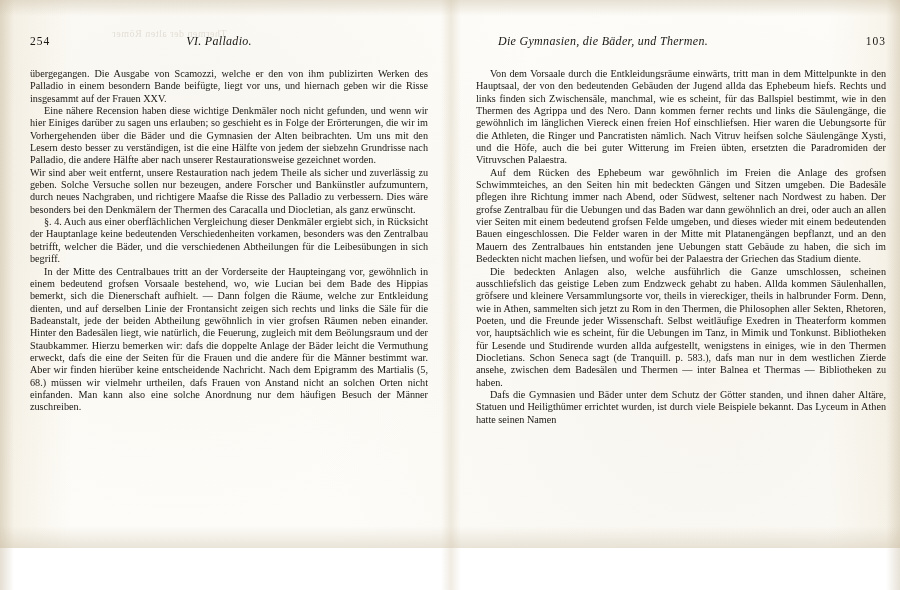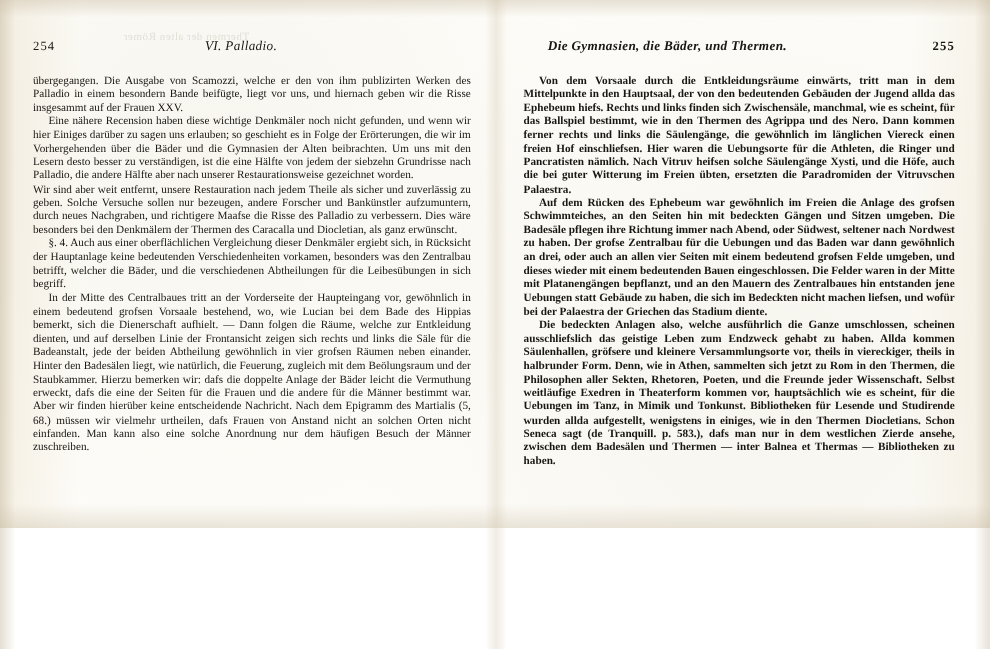"254" .page { height: 480px -> 548px }
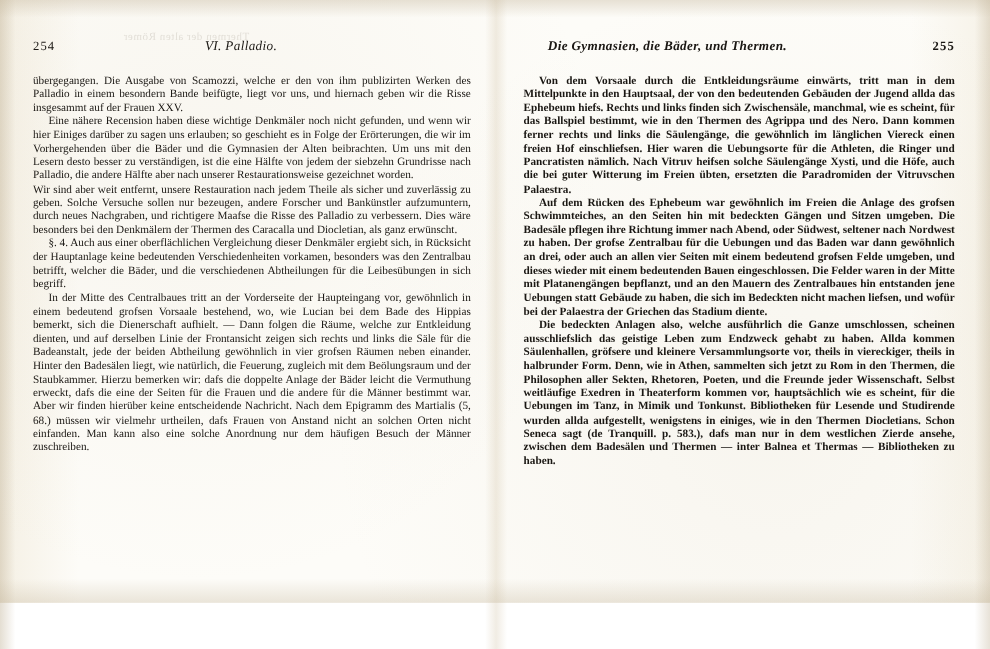"Die Gymnasien, die Bäder, und" .col.right { font-weight: bold -> none; padding-right: 32px -> 14px }
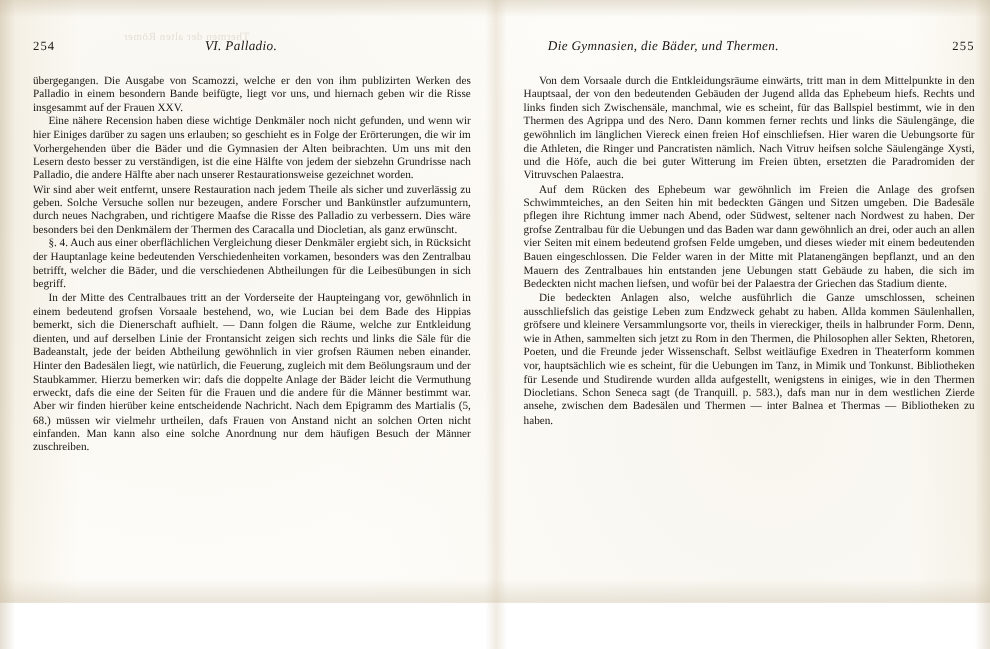"255" span.folio { text: 255 -> 103 }
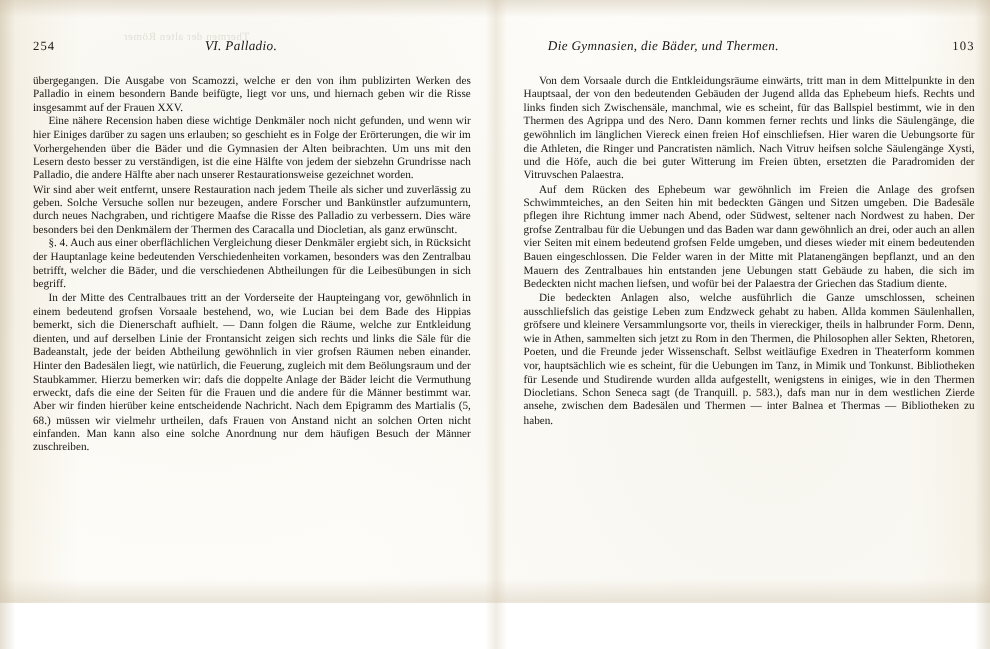"Dafs die Gymnasien und Bäder" p.indent { html: none -> <p>Dafs die Gymnasien und Bäder unter dem Schutz der Götter standen, und ihnen daher Altäre, Statuen und Heiligthümer errichtet wurden, ist durch viele Beispiele bekannt. Das Lyceum in Athen hatte seinen Namen</p> }
